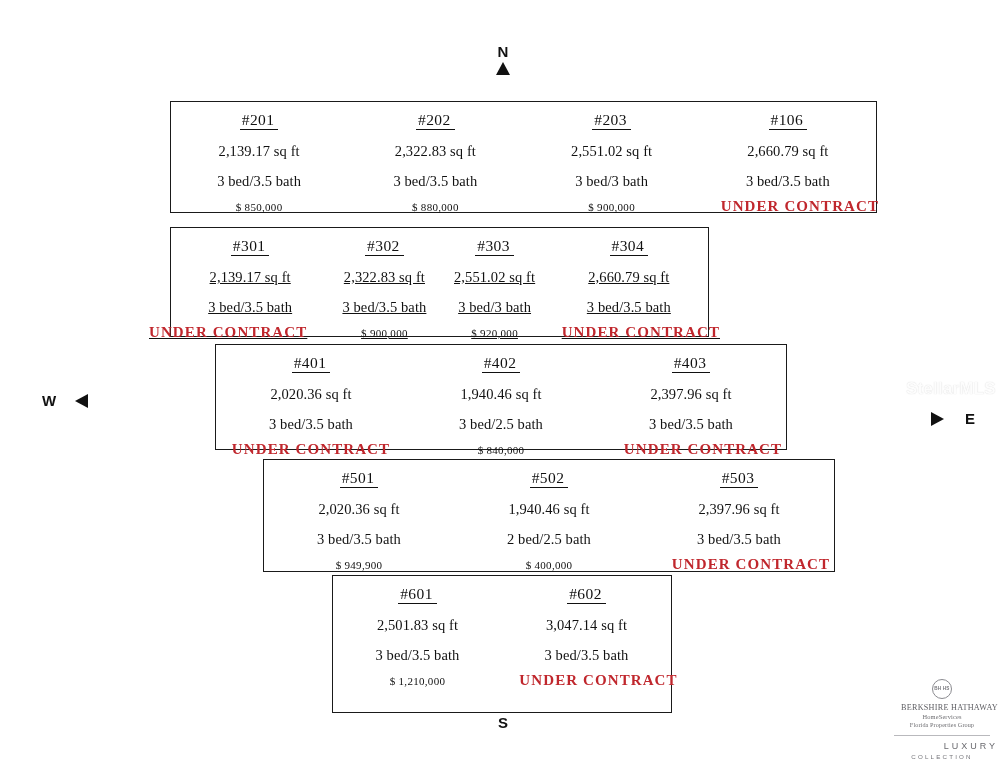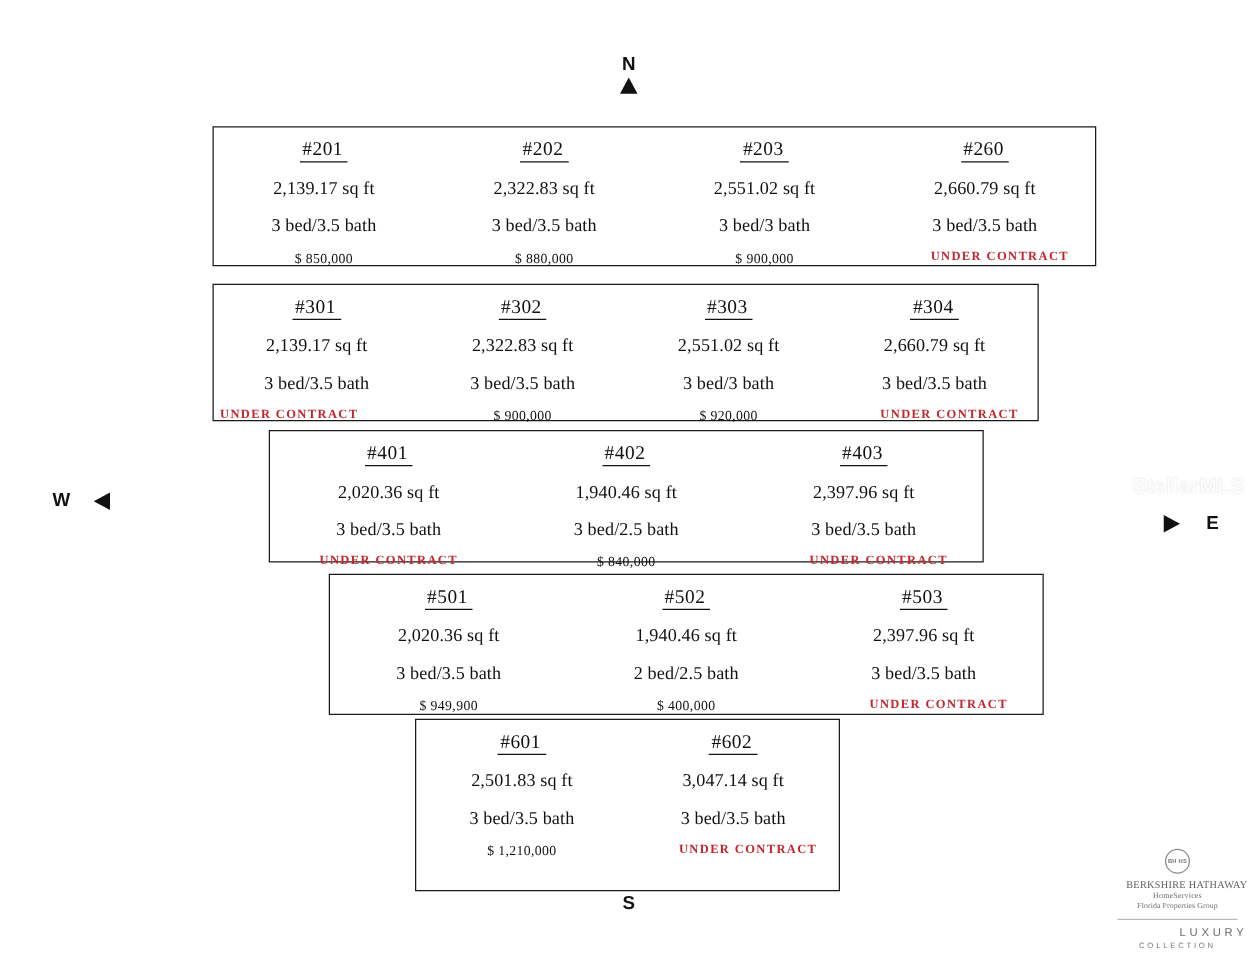"#260" span.unit-no { text: 260 -> 106 }
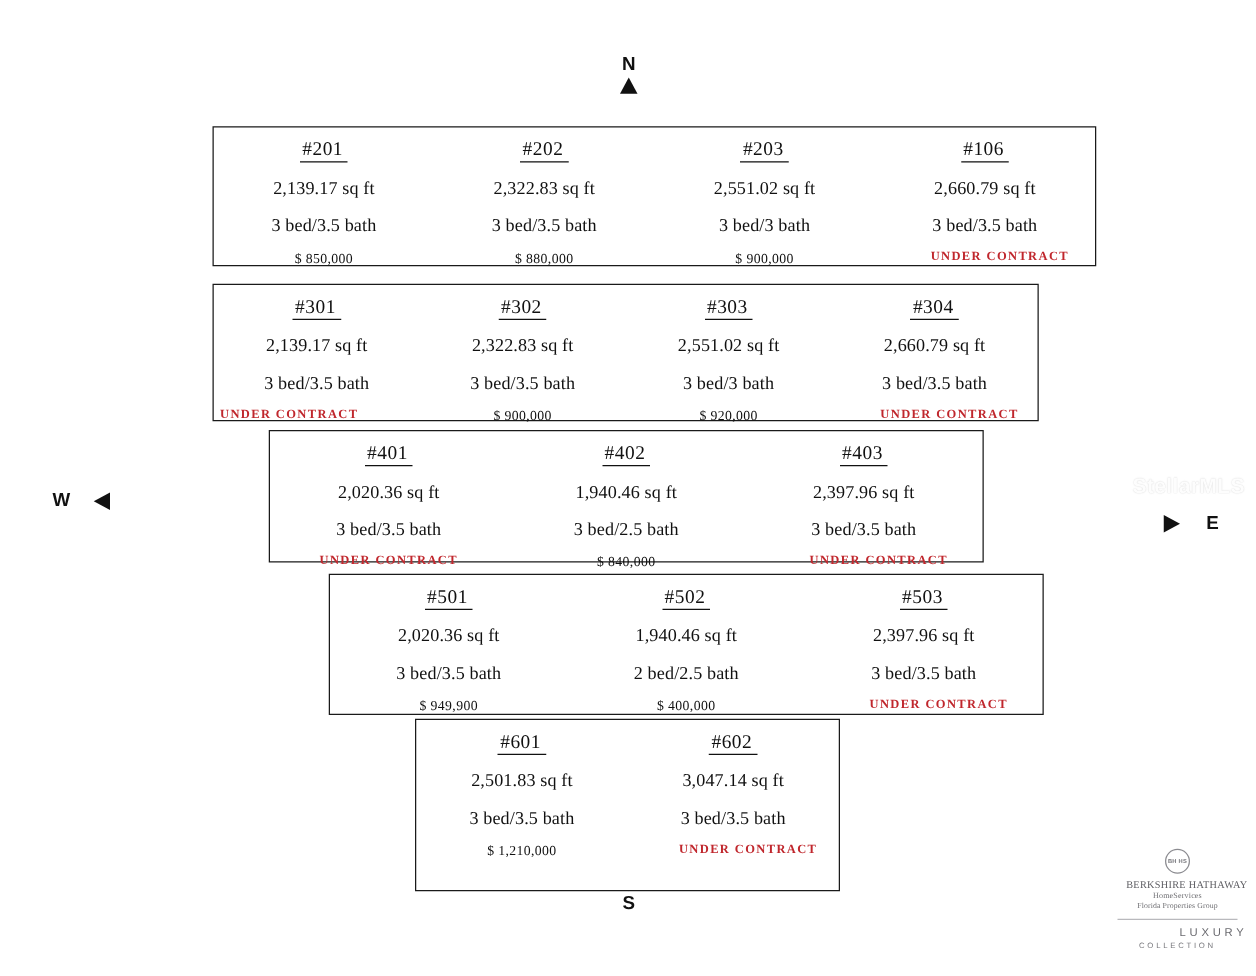"UNDER CONTRACT" .status { font-size: 10px -> 15px }
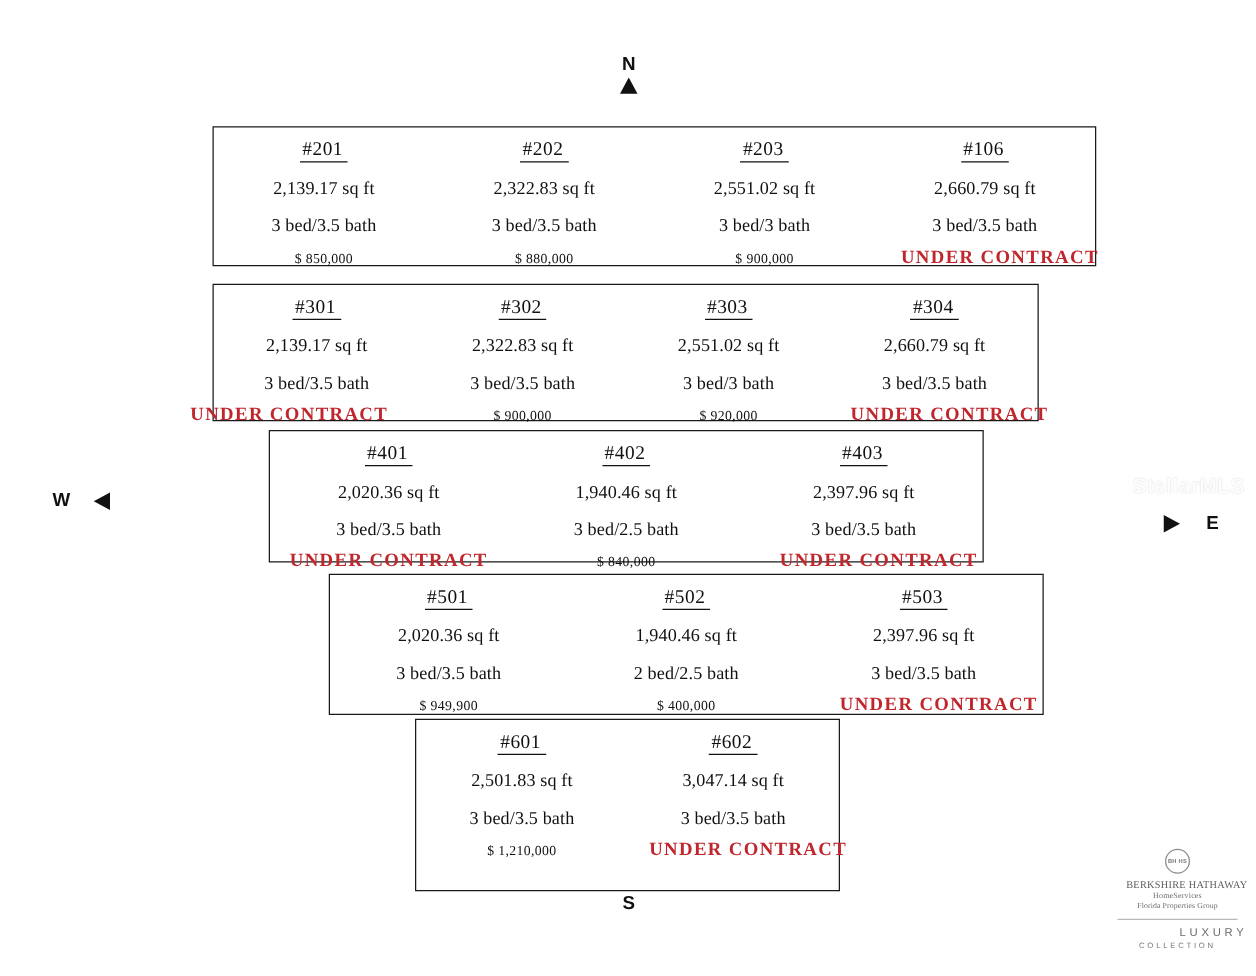"#301" #floor-3 { text-decoration: none -> underline; width: 661px -> 539px }
